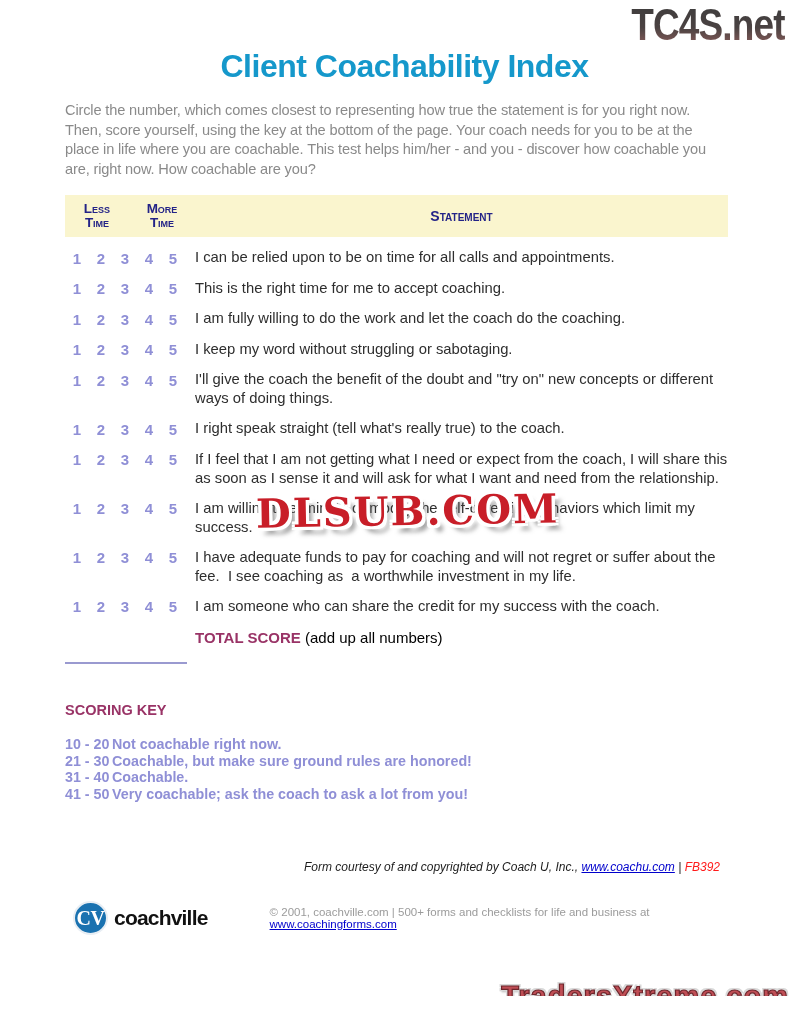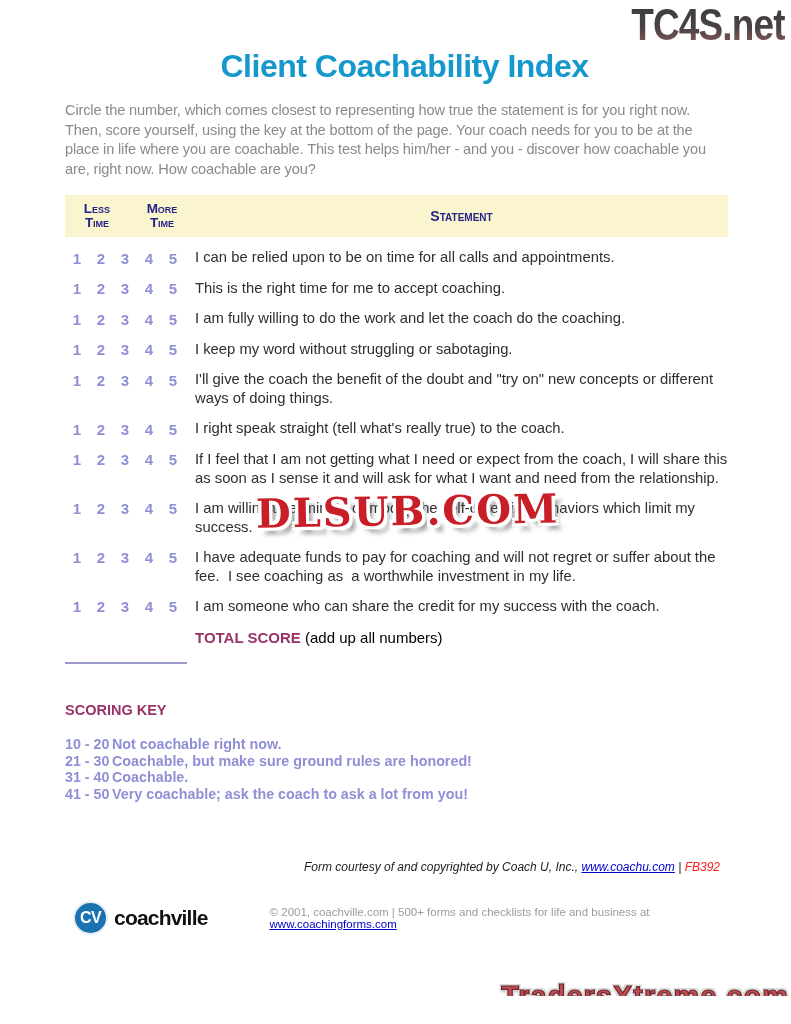"CV" .logo-circle { font-family: none -> Liberation Serif, serif; font-size: 16px -> 20px }
